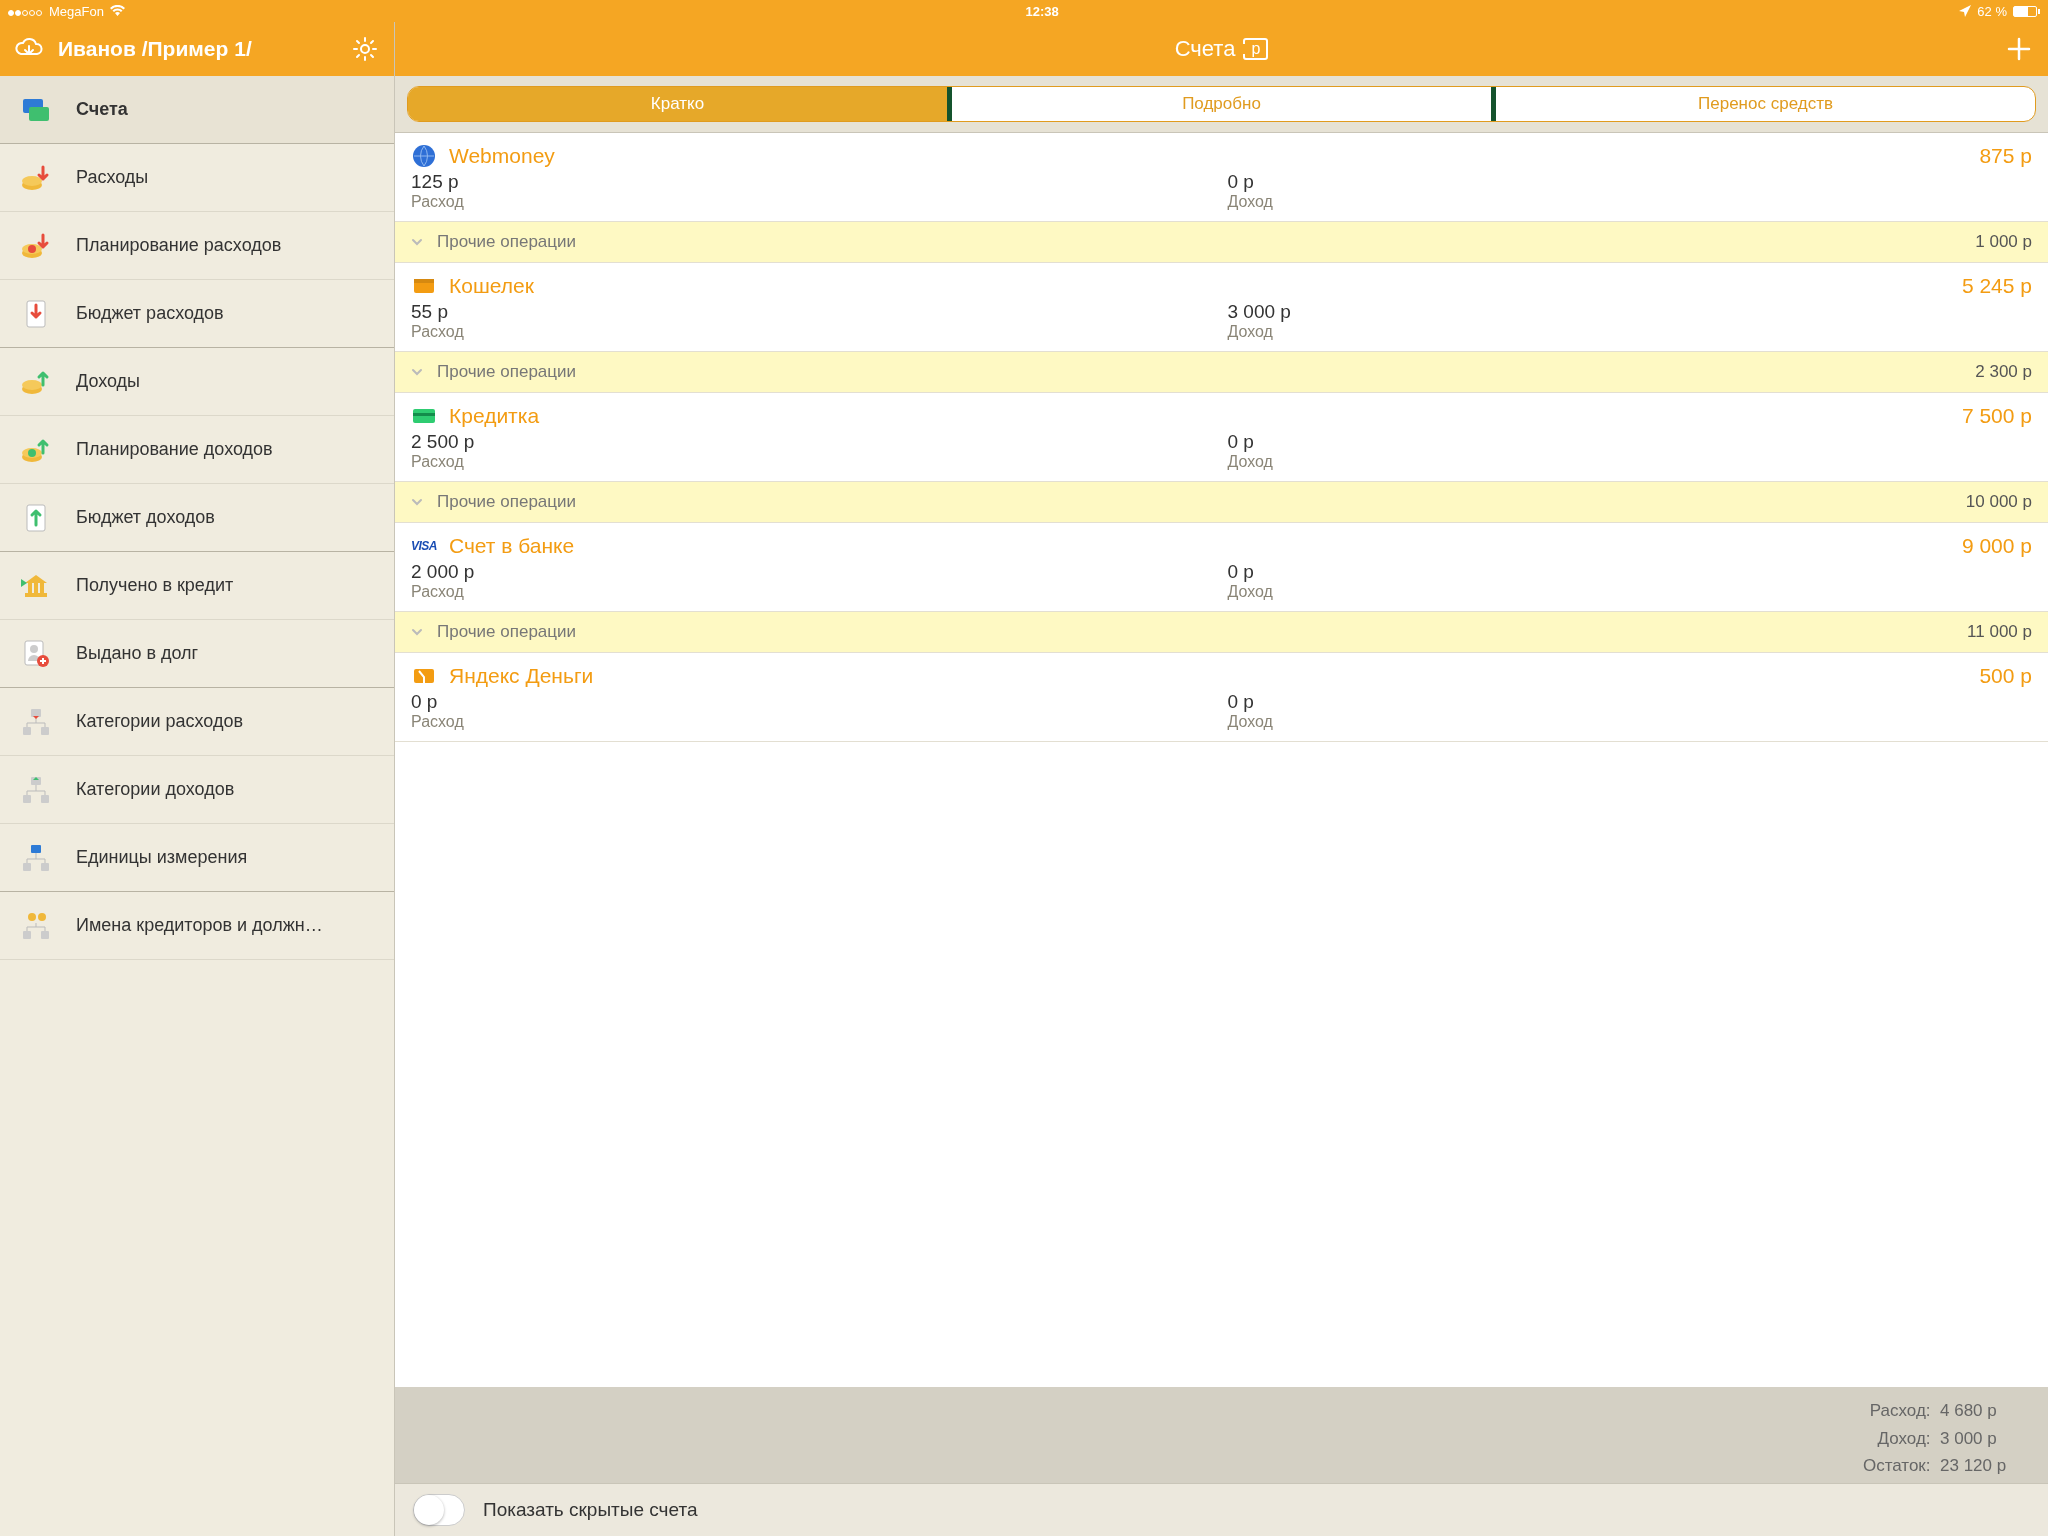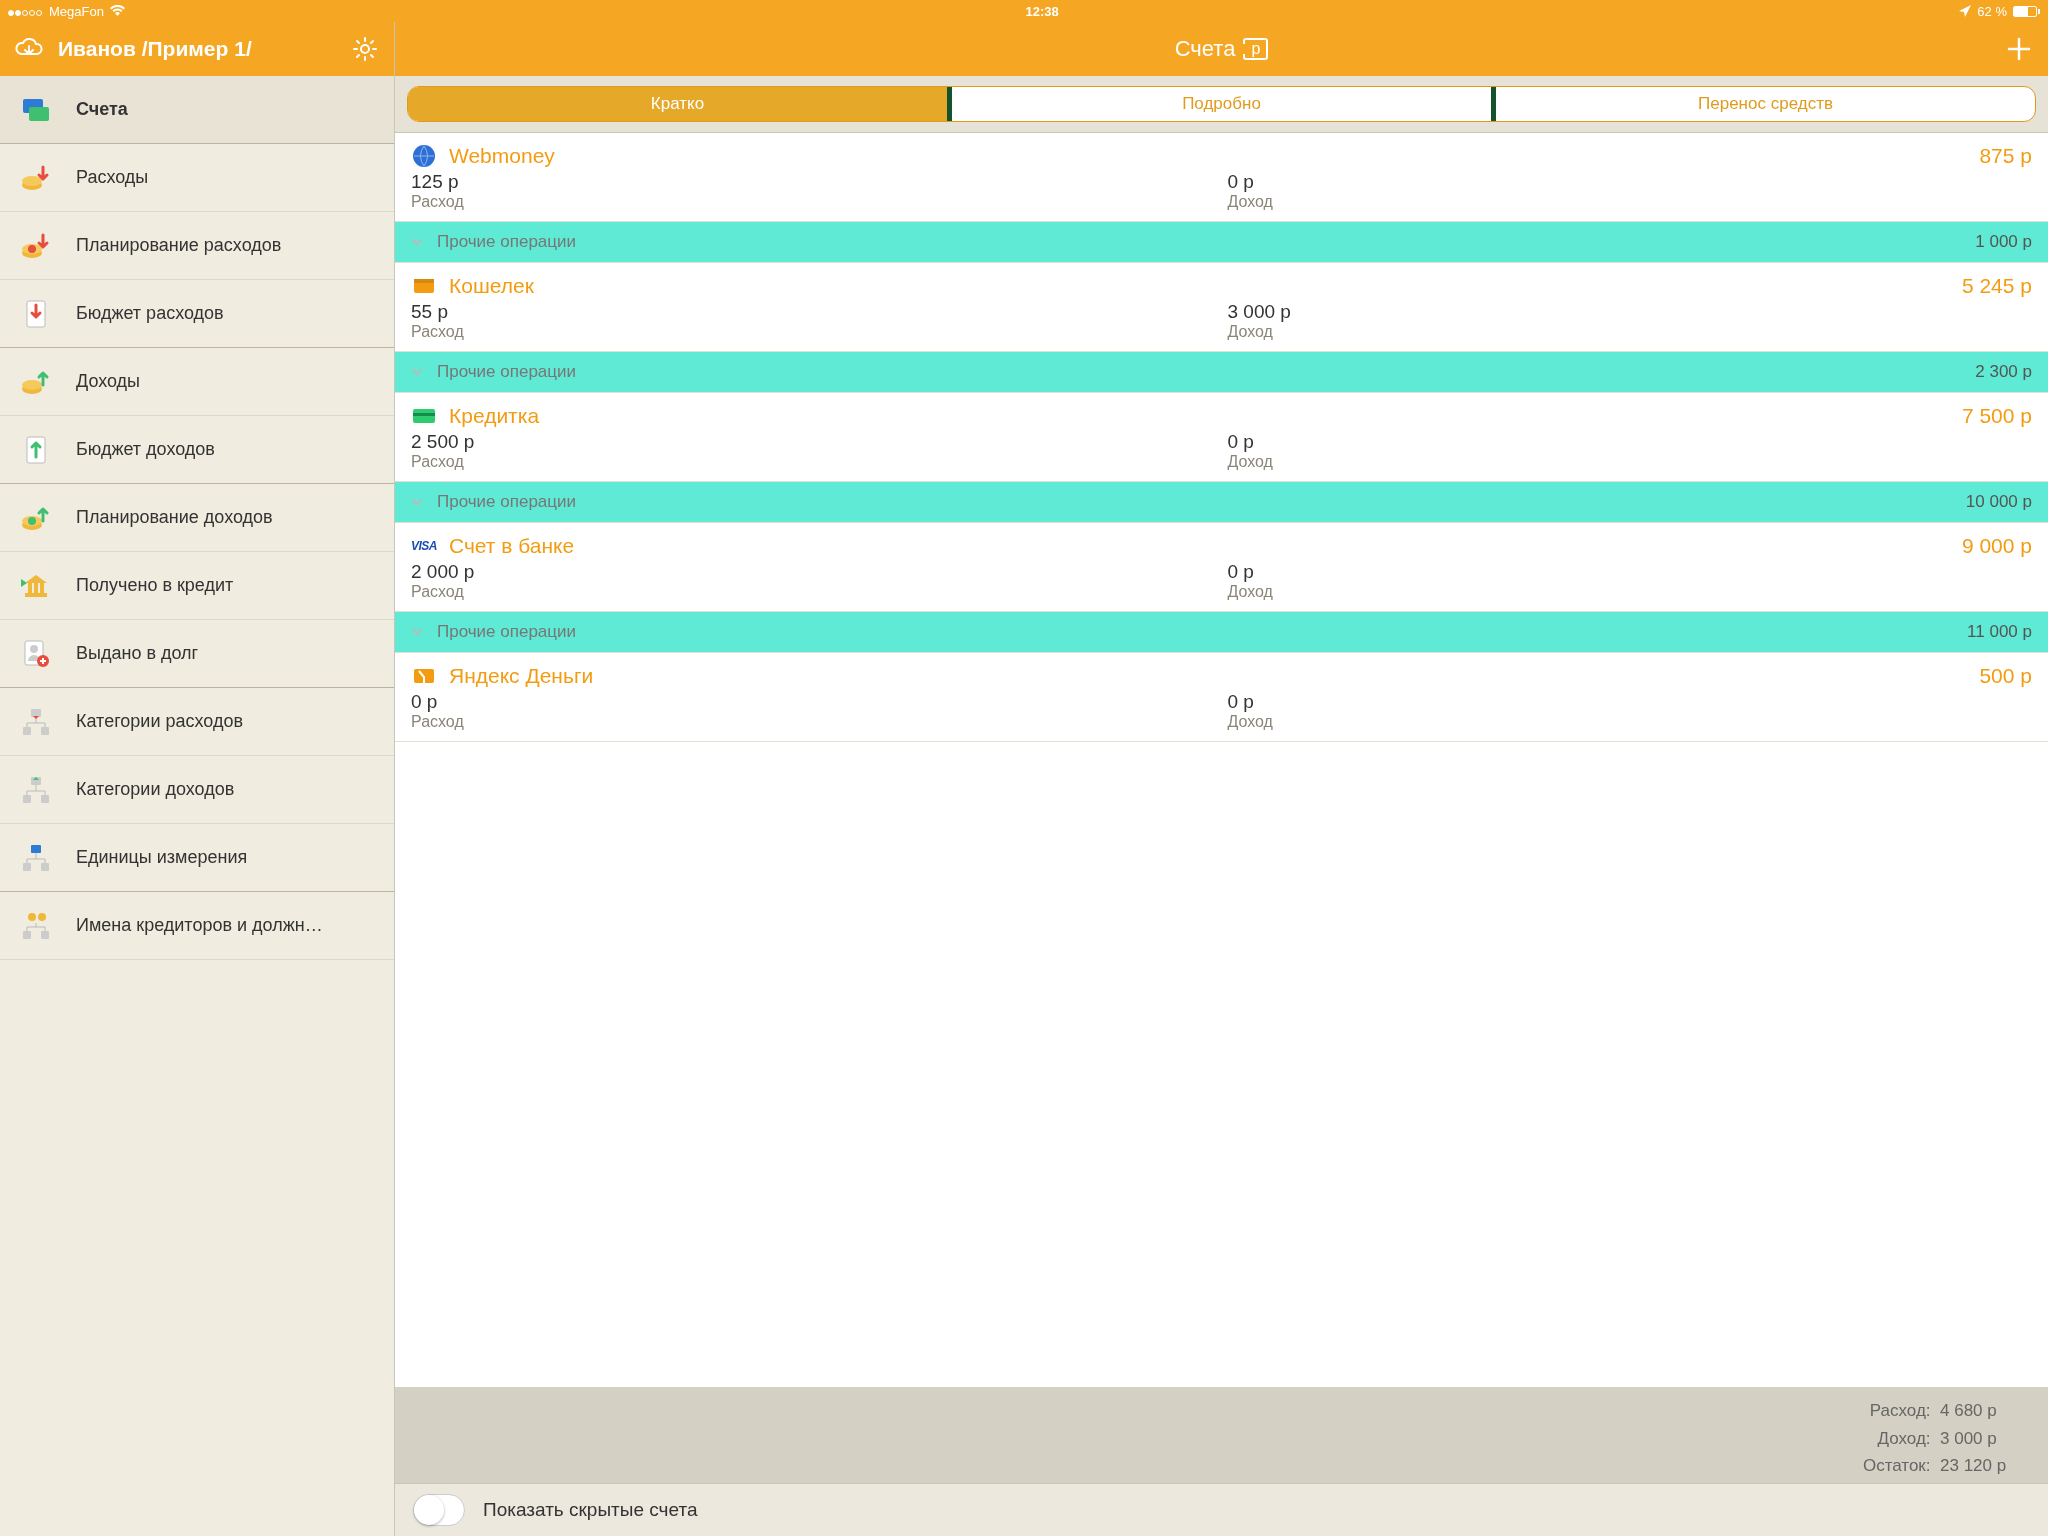"Прочие операции" .other-ops { background: #5eead4 -> #fef9c3 }
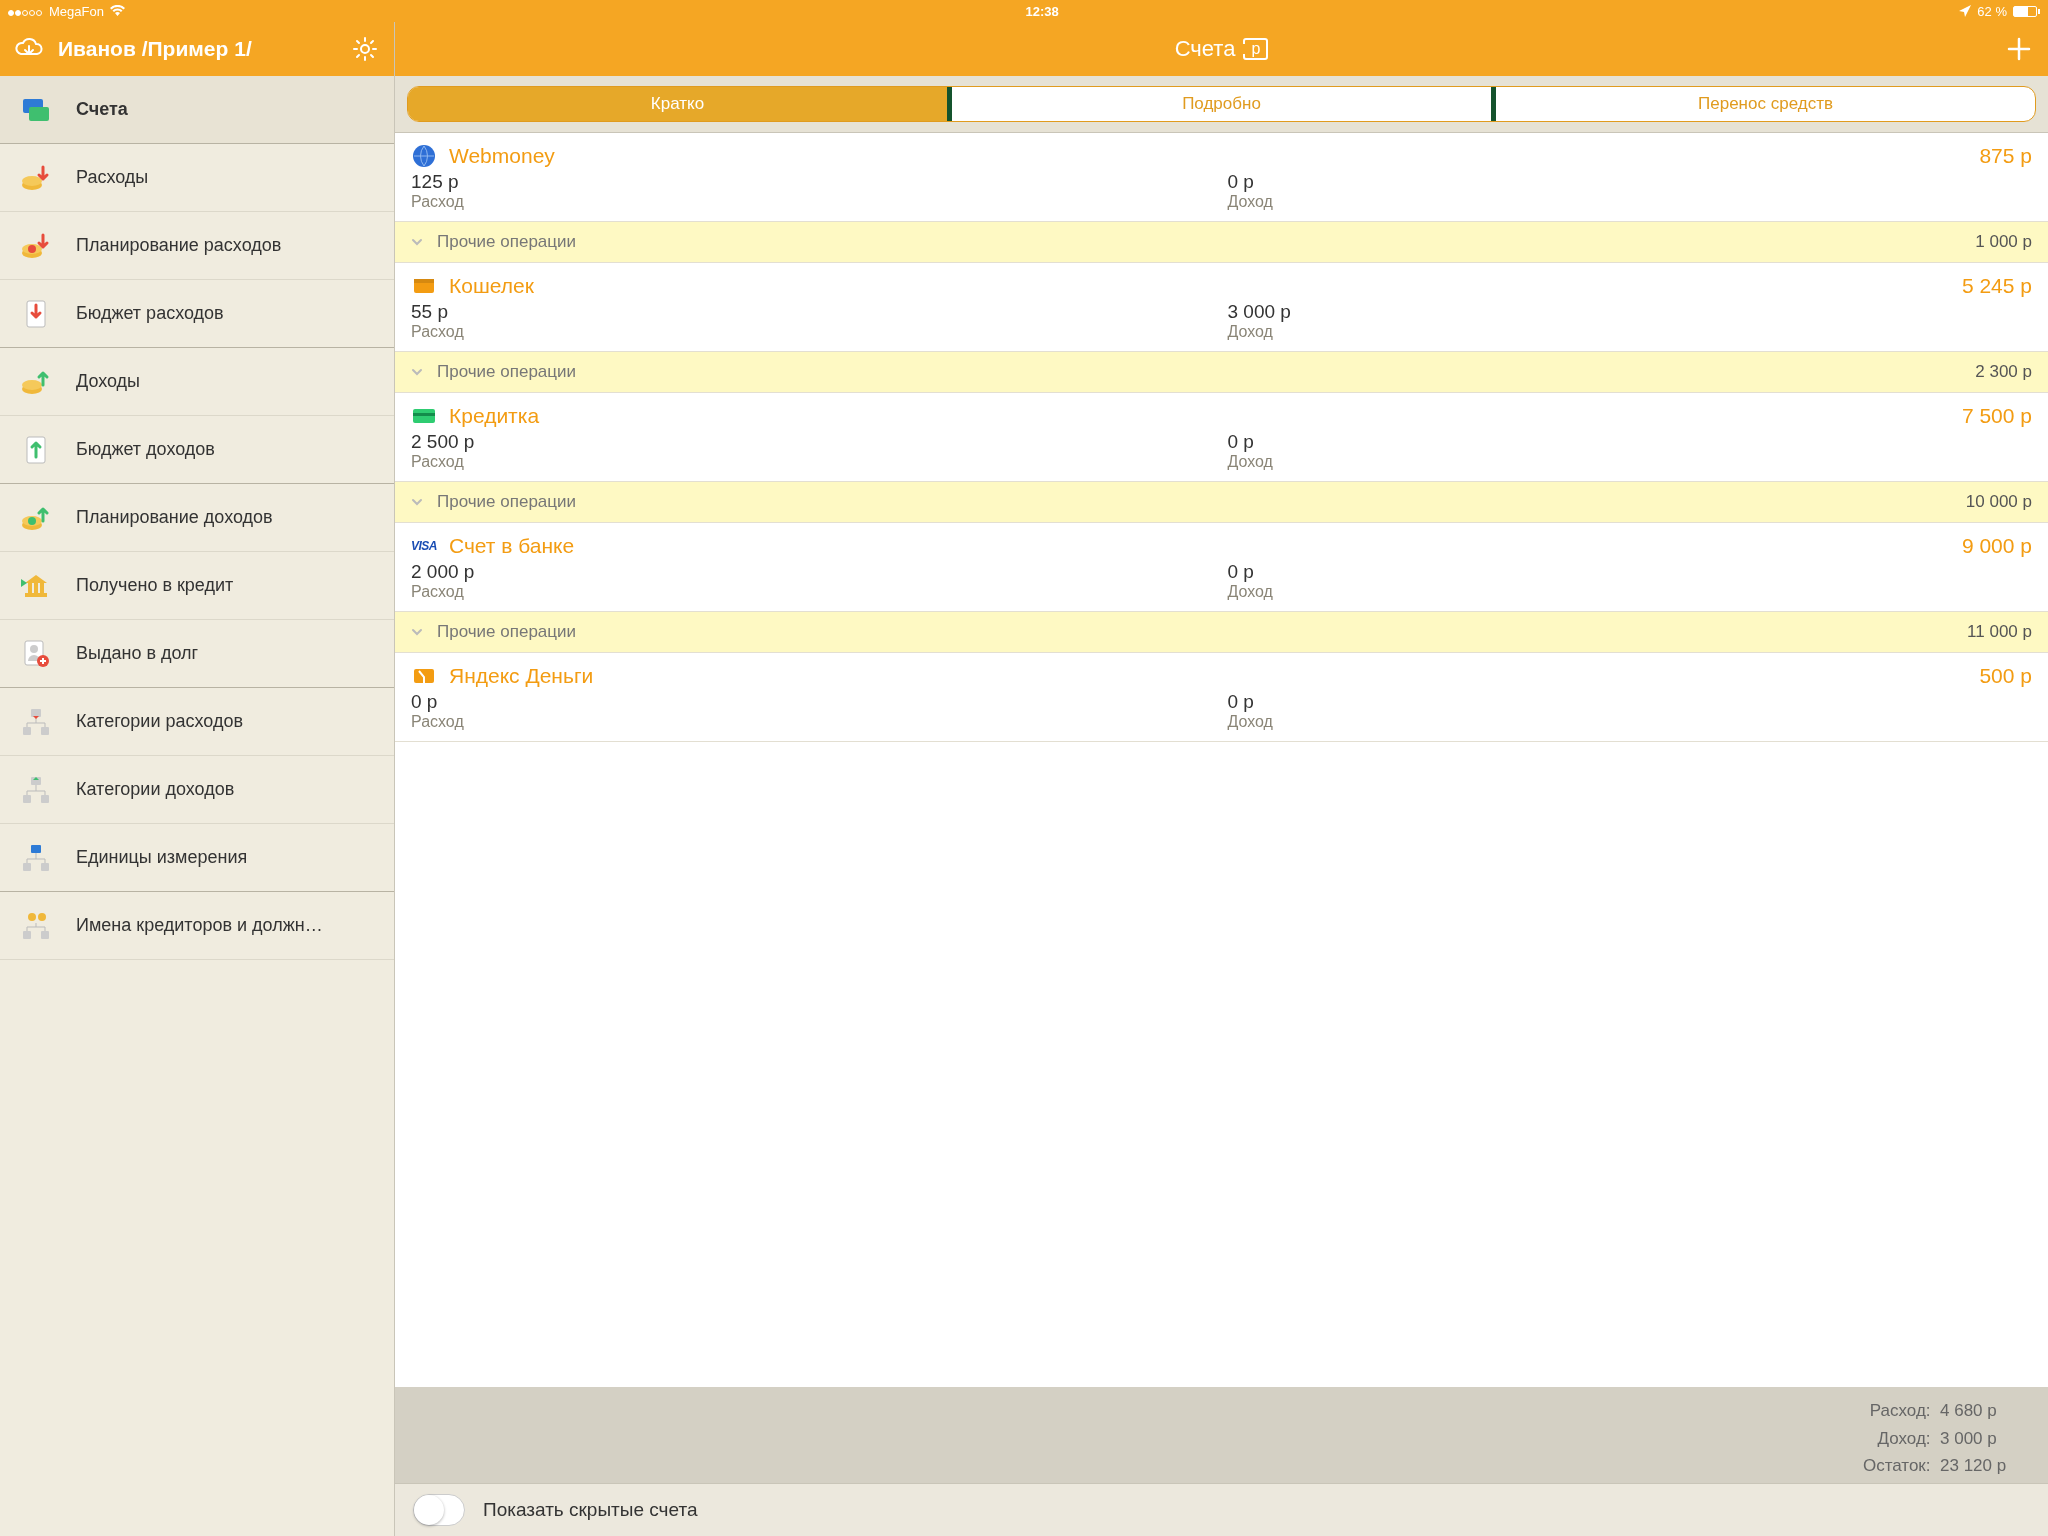"Бюджет доходов" div.side-item { order: before "Планирование доходов" -> after "Планирование доходов" }
